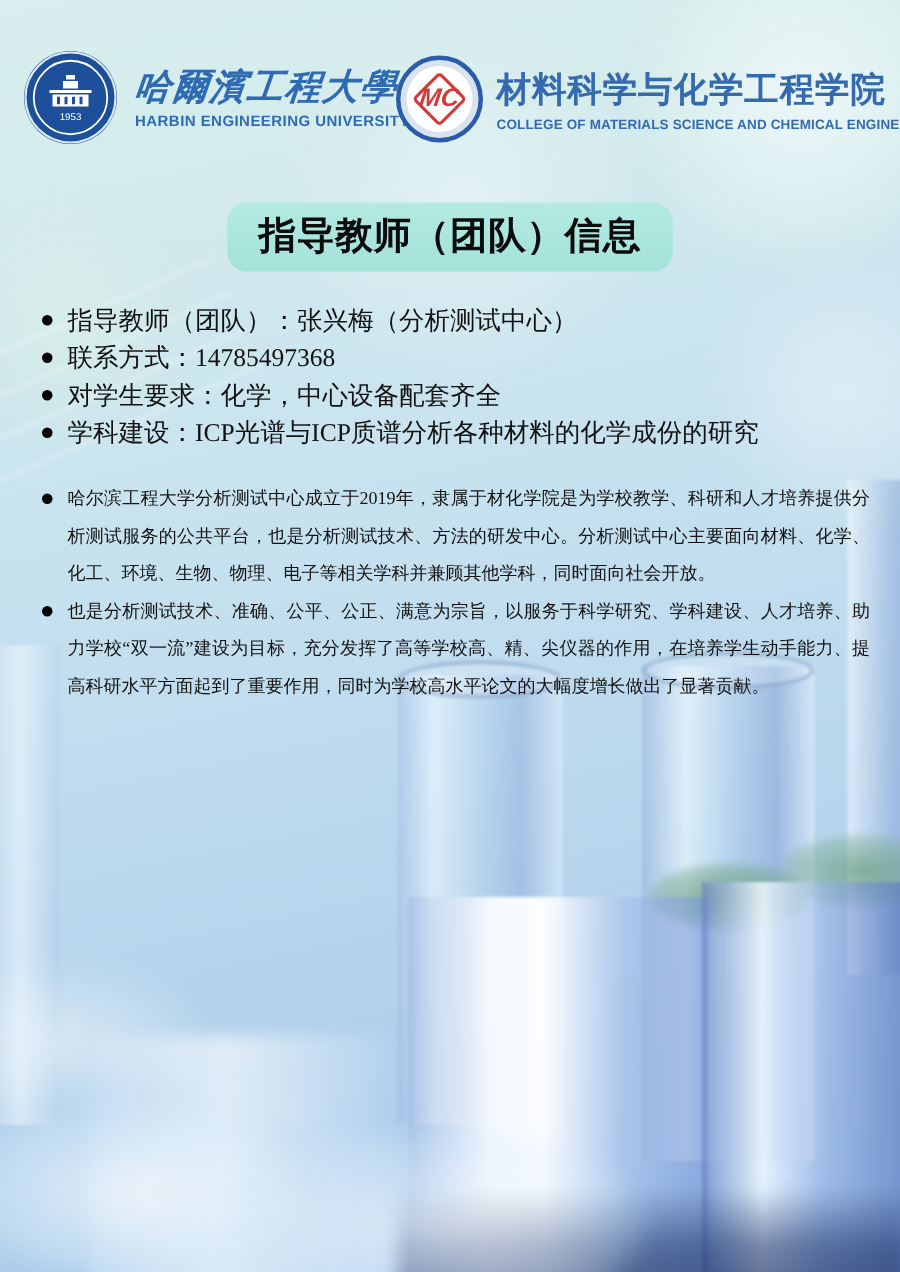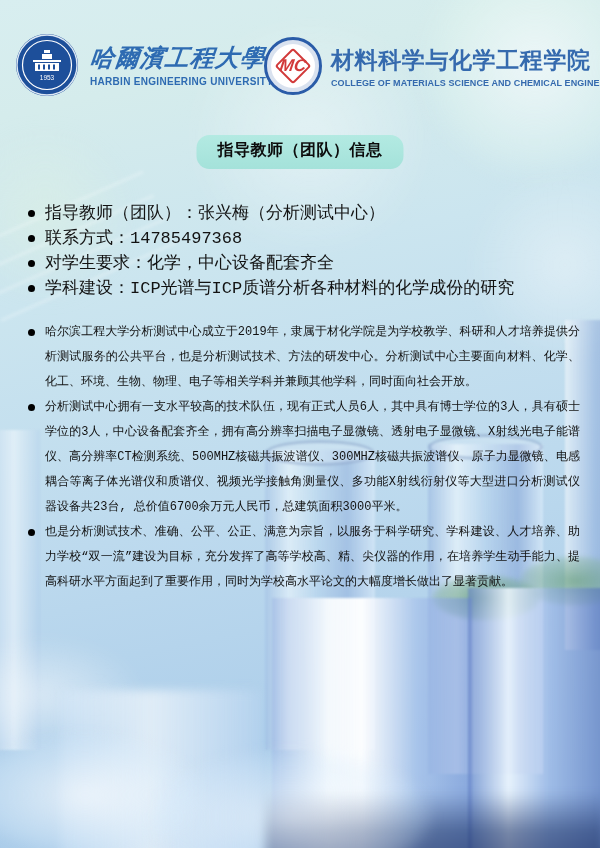"指导教师（团队）信息" .title-pill { font-size: 16px -> 25px }
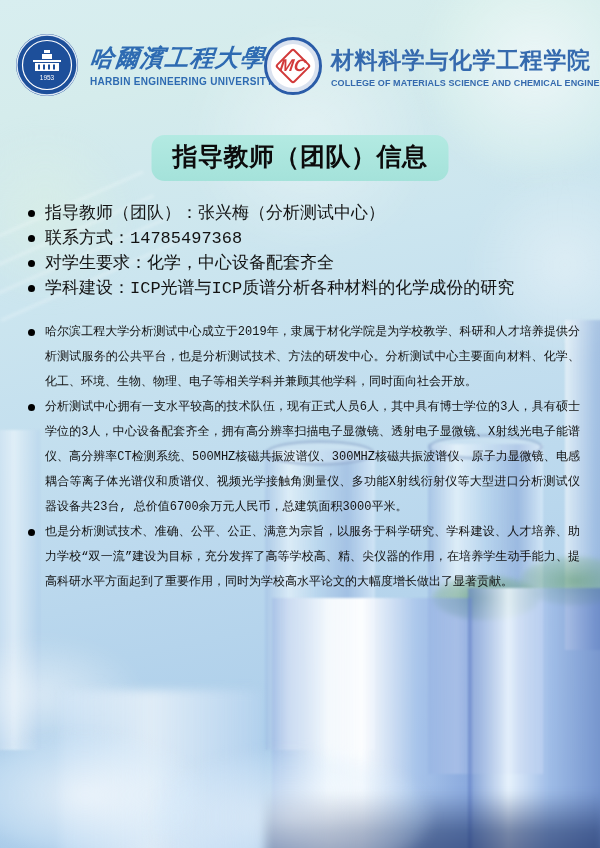"指导教师（团队）：张兴梅（分析测试中心）" ul.bullets { font-family: Liberation Mono, monospace -> none }
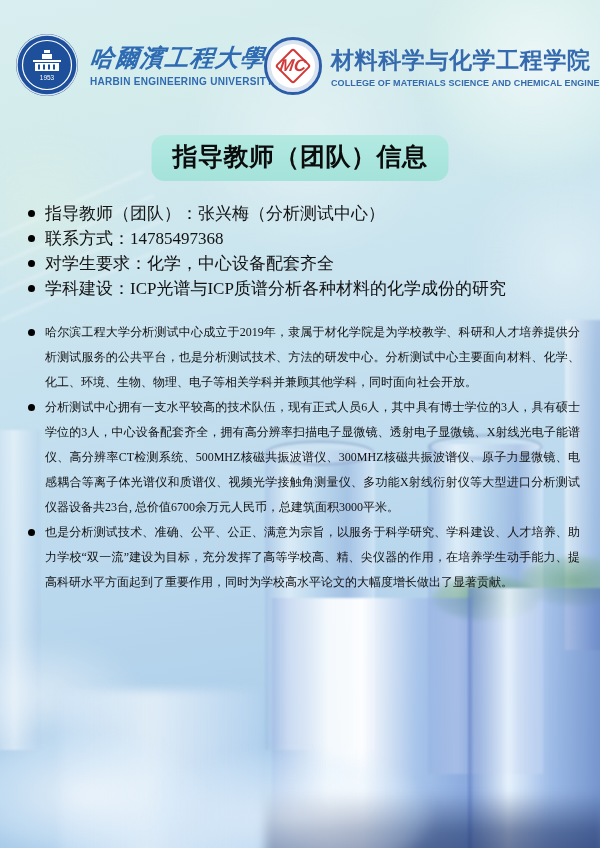"分析测试中心拥有一支水平较高的技术队伍，现有正式人员6人，其中具有博士学位的3人" li { html: <li>分析测试中心拥有一支水平较高的技术队伍，现有正式人员6人，其中具有博士学位的3人，具有硕士学位的3人，中心设备配套齐全，拥有高分辨率扫描电子显微镜、透射电子显微镜、X射线光电子能谱仪、高分辨率CT检测系统、500MHZ核磁共振波谱仪、300MHZ核磁共振波谱仪、原子力显微镜、电感耦合等离子体光谱仪和质谱仪、视频光学接触角测量仪、多功能X射线衍射仪等大型进口分析测试仪器设备共23台, 总价值6700余万元人民币，总建筑面积3000平米。</li> -> none }
